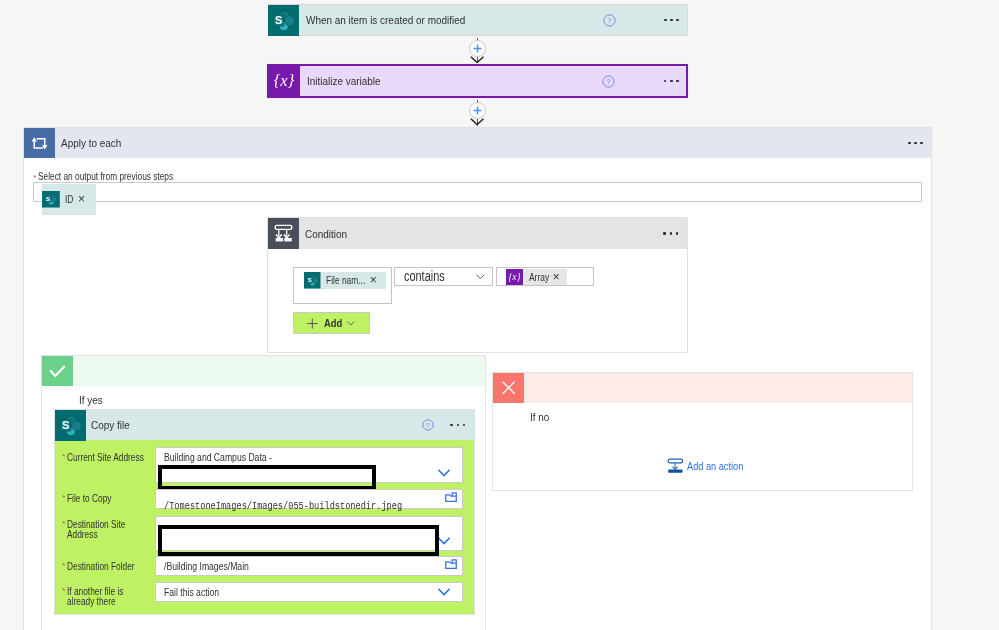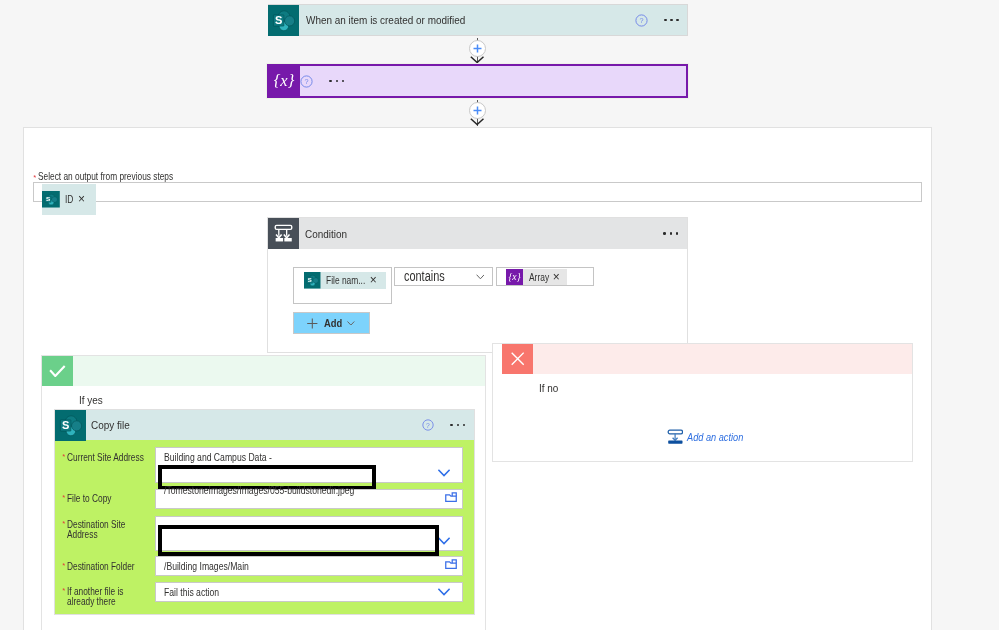"When an item is created" .card-body { gap: none -> 32px }
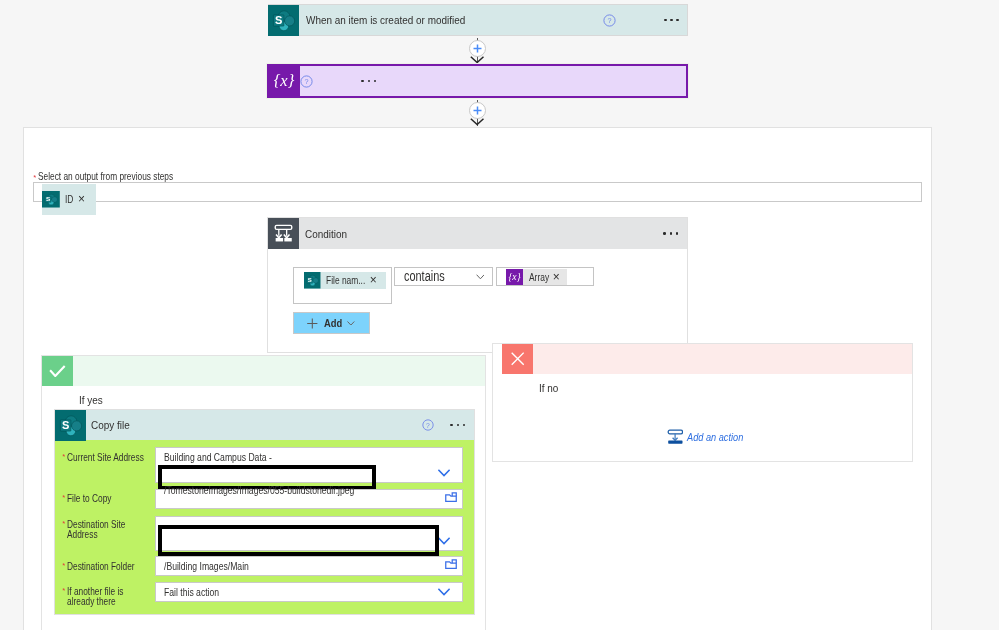"Initialize variable" div.card-title { html: none -> <div><span>Initialize variable</span></div> }
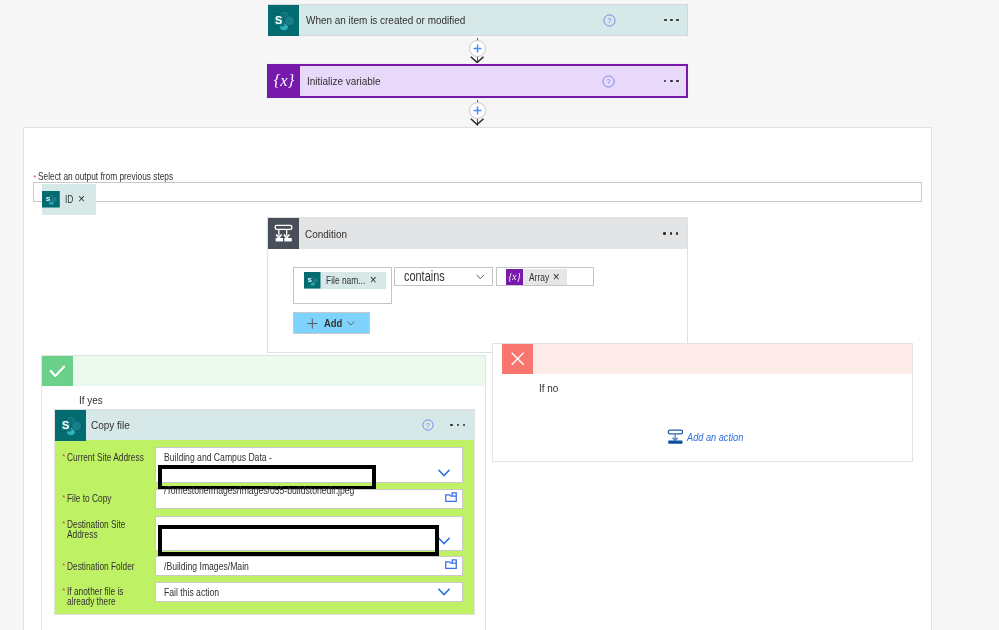"Apply to each" div.scope-head { html: none -> <div> <div> <svg> <path></path> <path></path> <path></path> <path></path> </svg> </div> <div> <span>Apply to each</span> </div> <span> <i></i> <i></i> <i></i> </span> </div> }
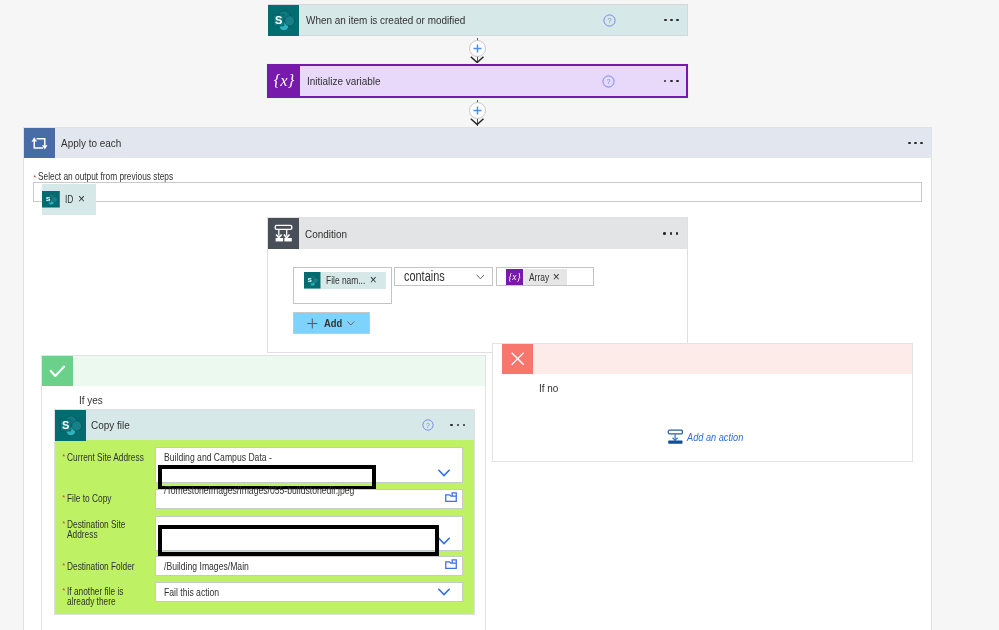"Add" .addbtn { background: #7dd3fc -> #bef264 }
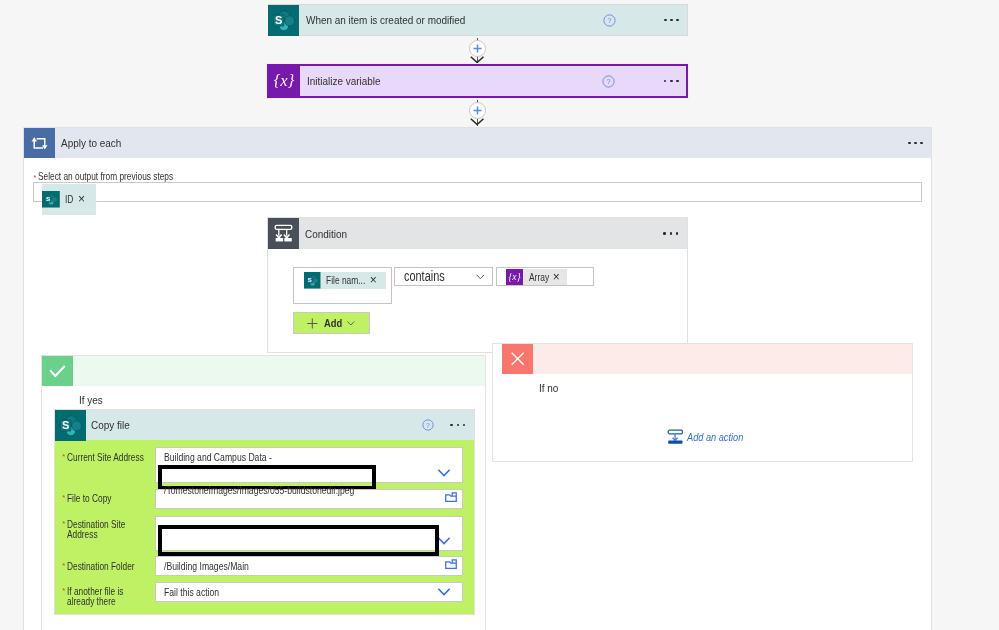"If no" div.branch { padding-left: 9px -> none; top: 215px -> 244px }
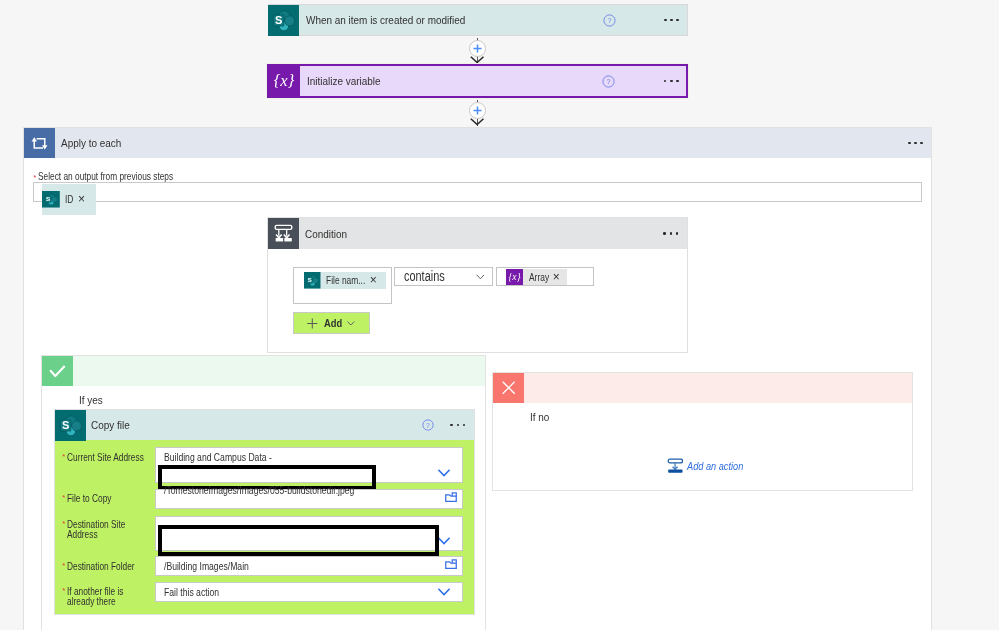"Add an action" .addaction { font-style: italic -> none }
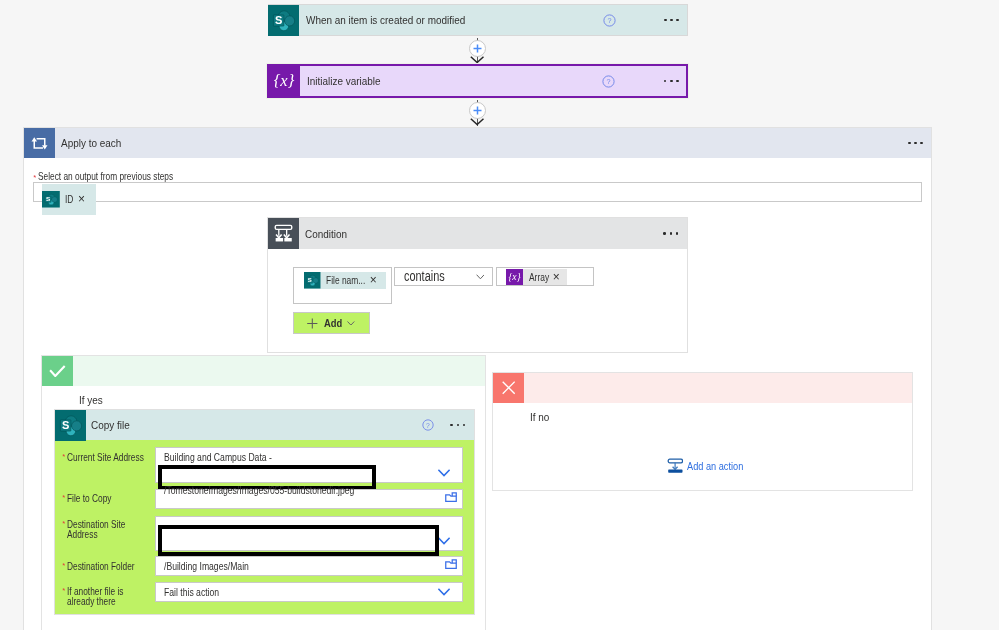"/TomestoneImages/Images/055-buildstonedi" div.cf-val { font-family: none -> Liberation Mono, monospace; top: 74px -> 89px }
